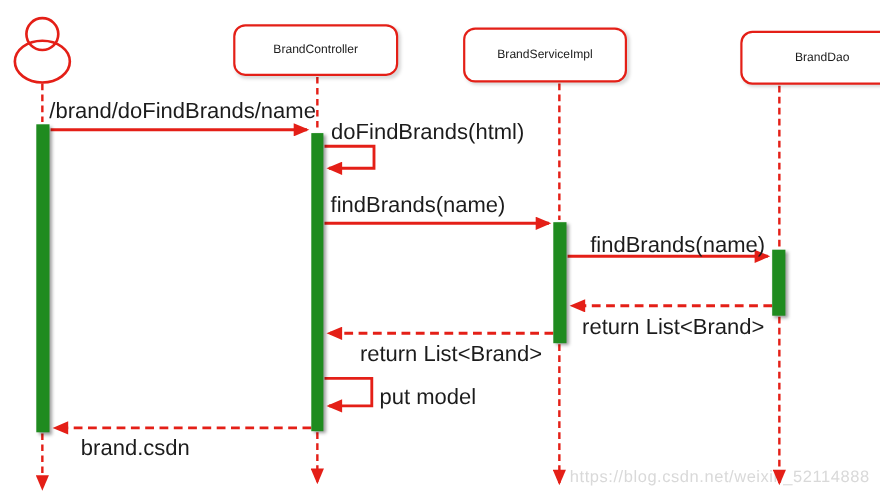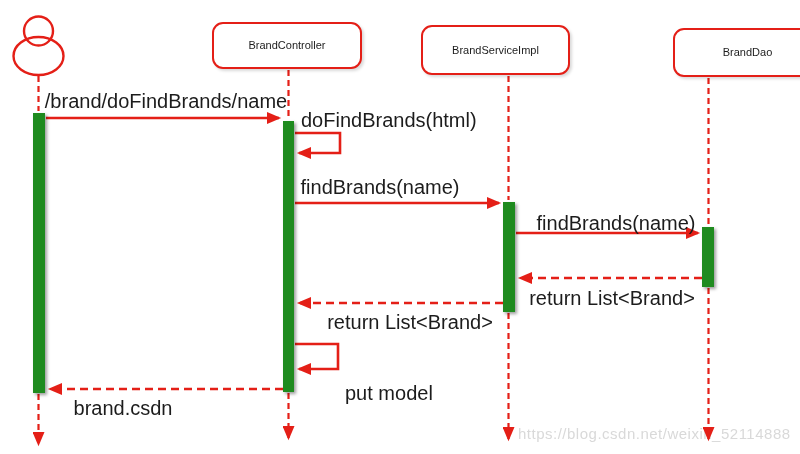"put model" div.mlabel { margin-top: 32px -> none }
